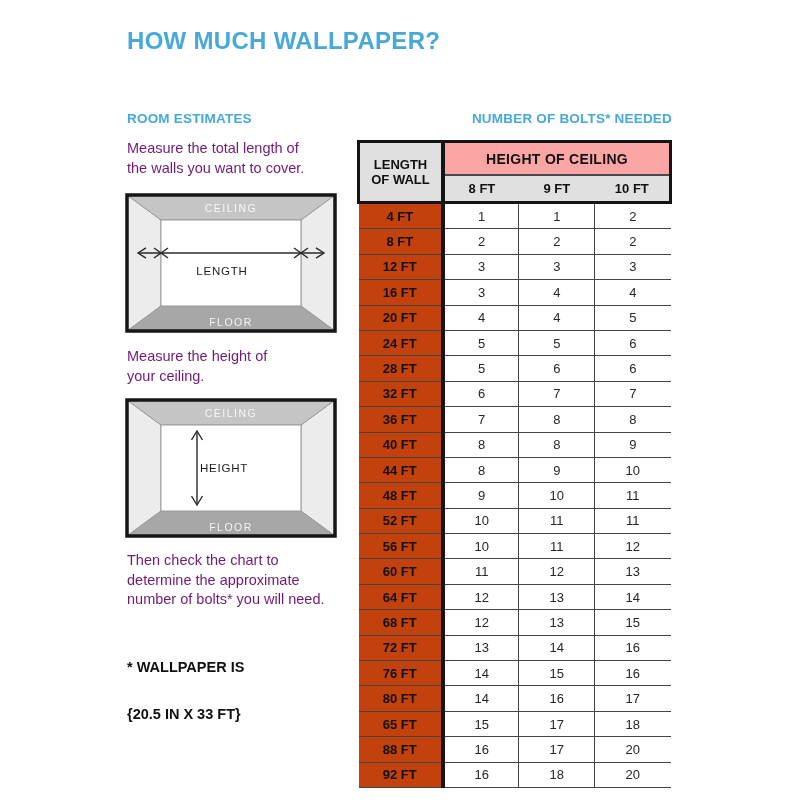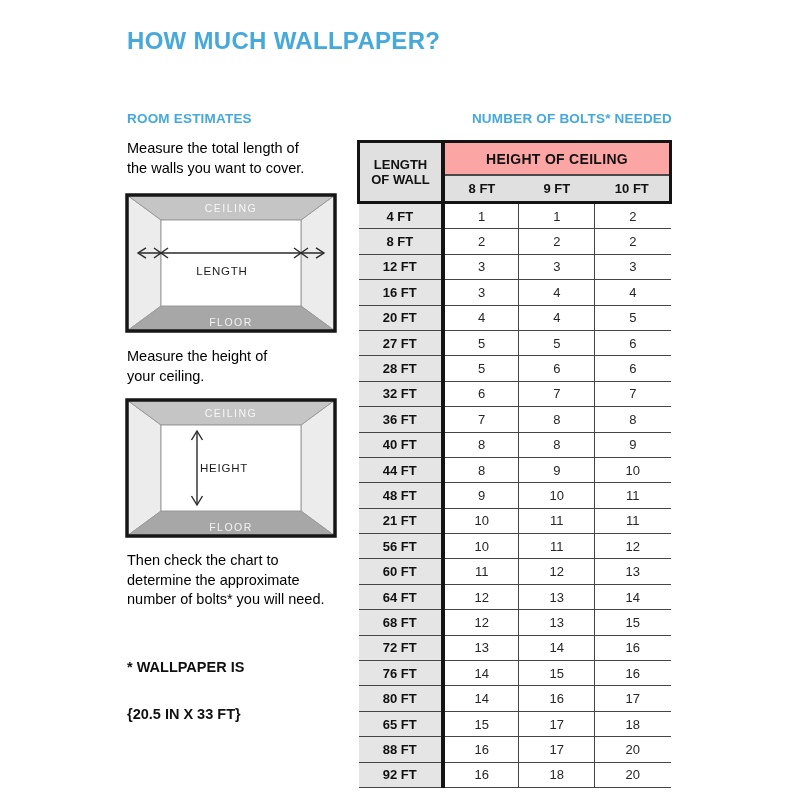"Measure the total length of" .para { color: #000000 -> #701a75 }
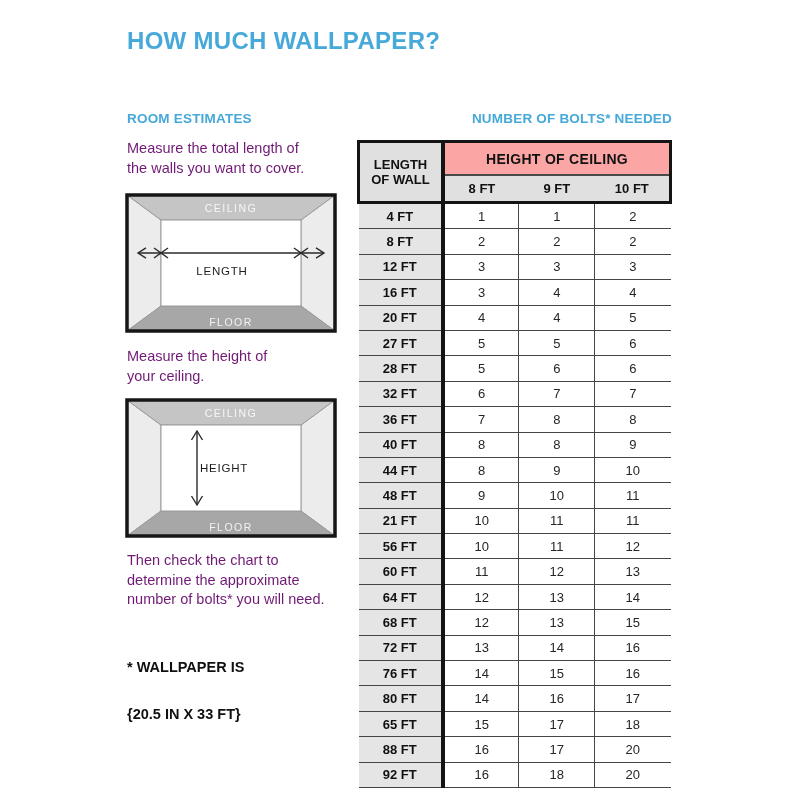"4 FT" td.len { background: #e5e5e5 -> #c2410c }
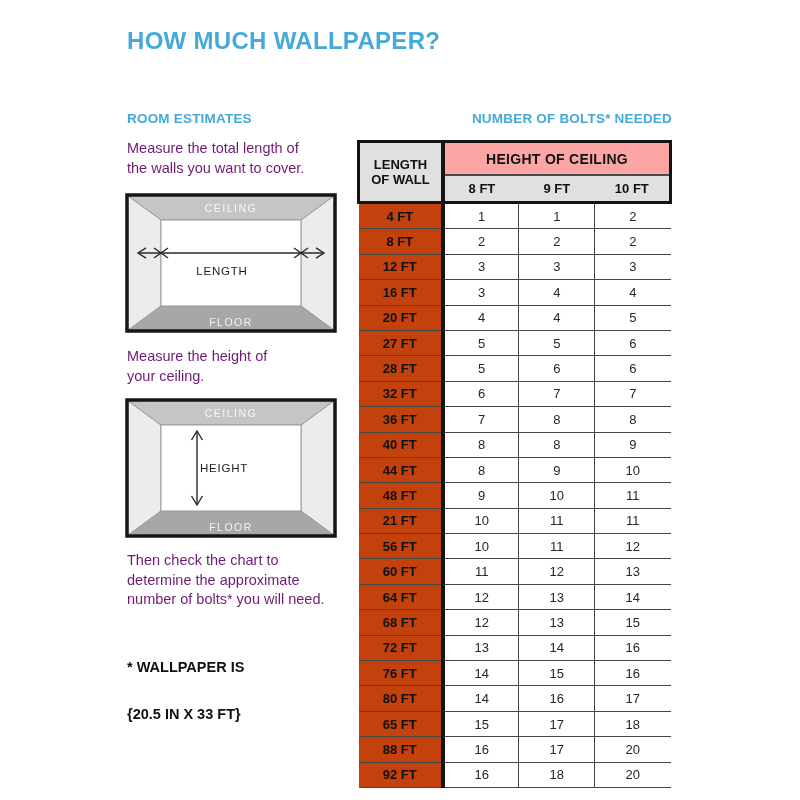"27 FT" td.len { text: 27 -> 24 }
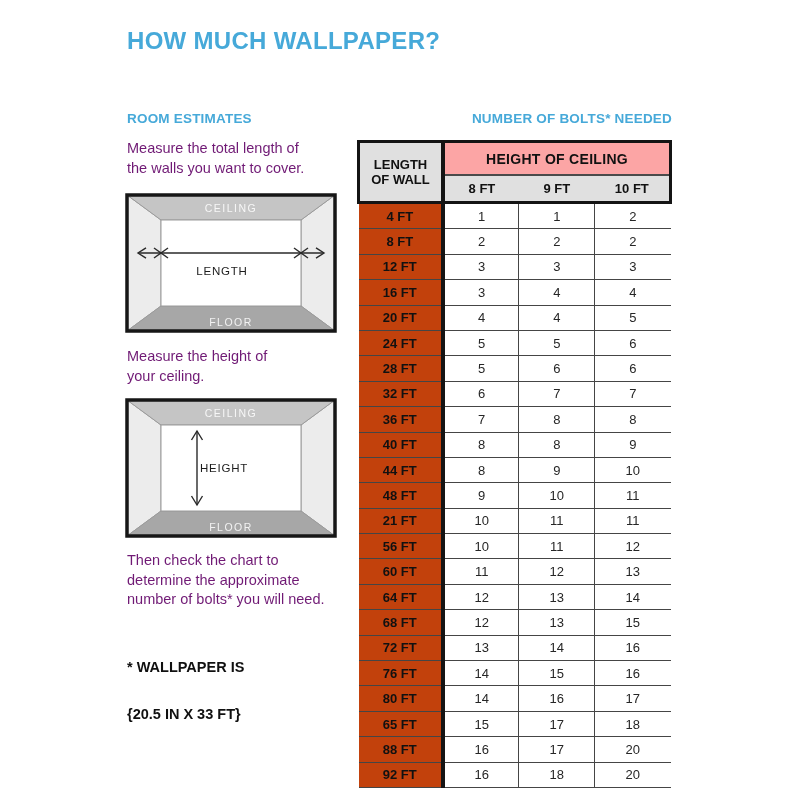"21 FT" td.len { text: 21 -> 52 }
